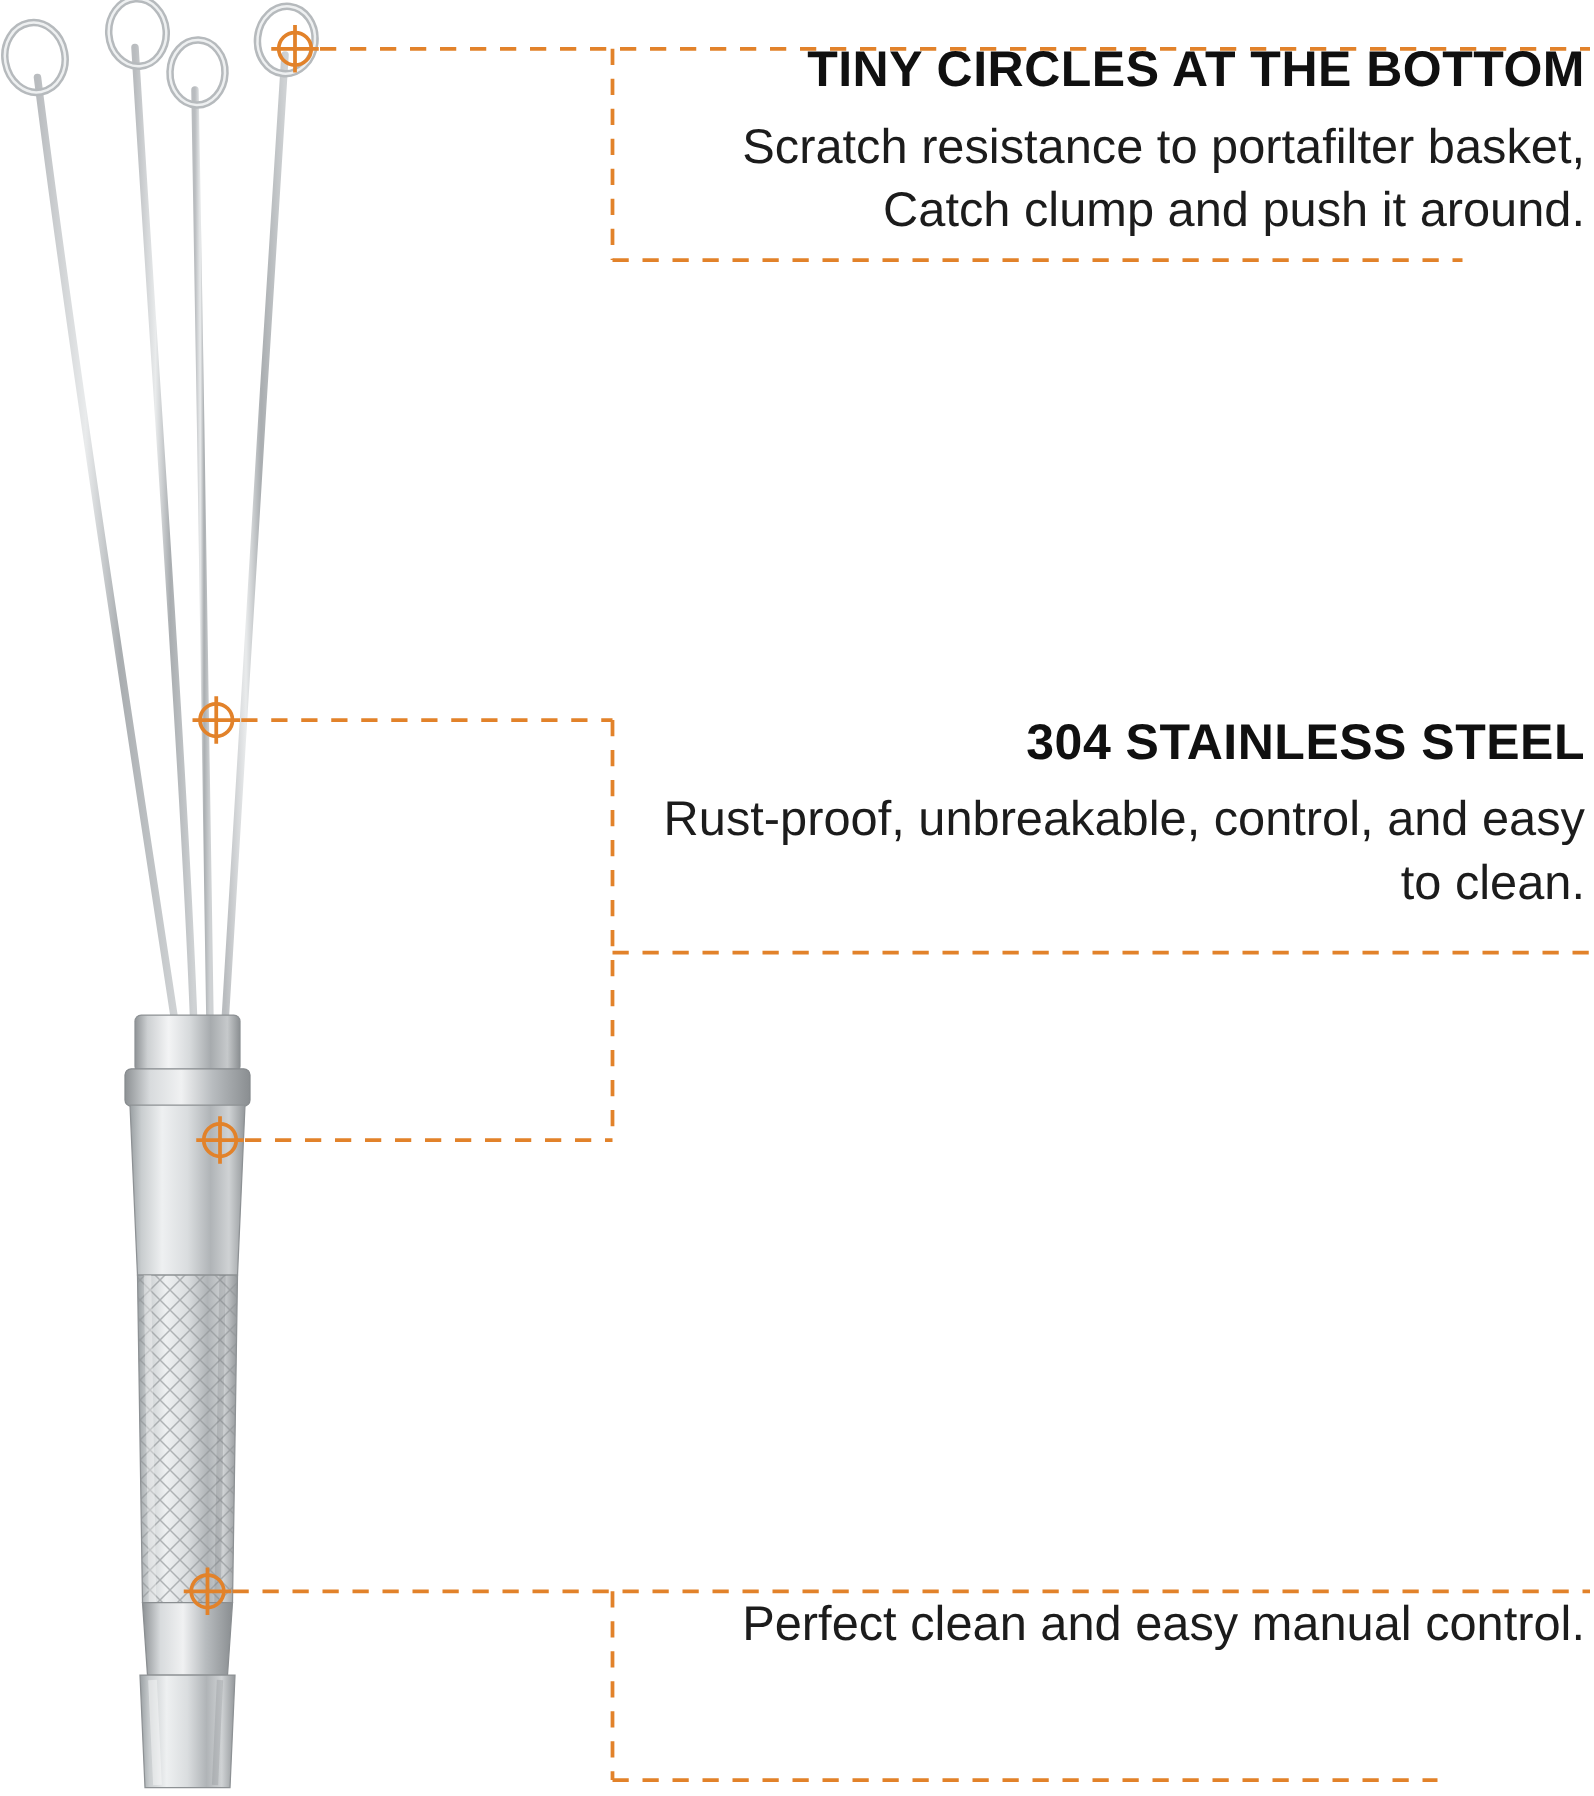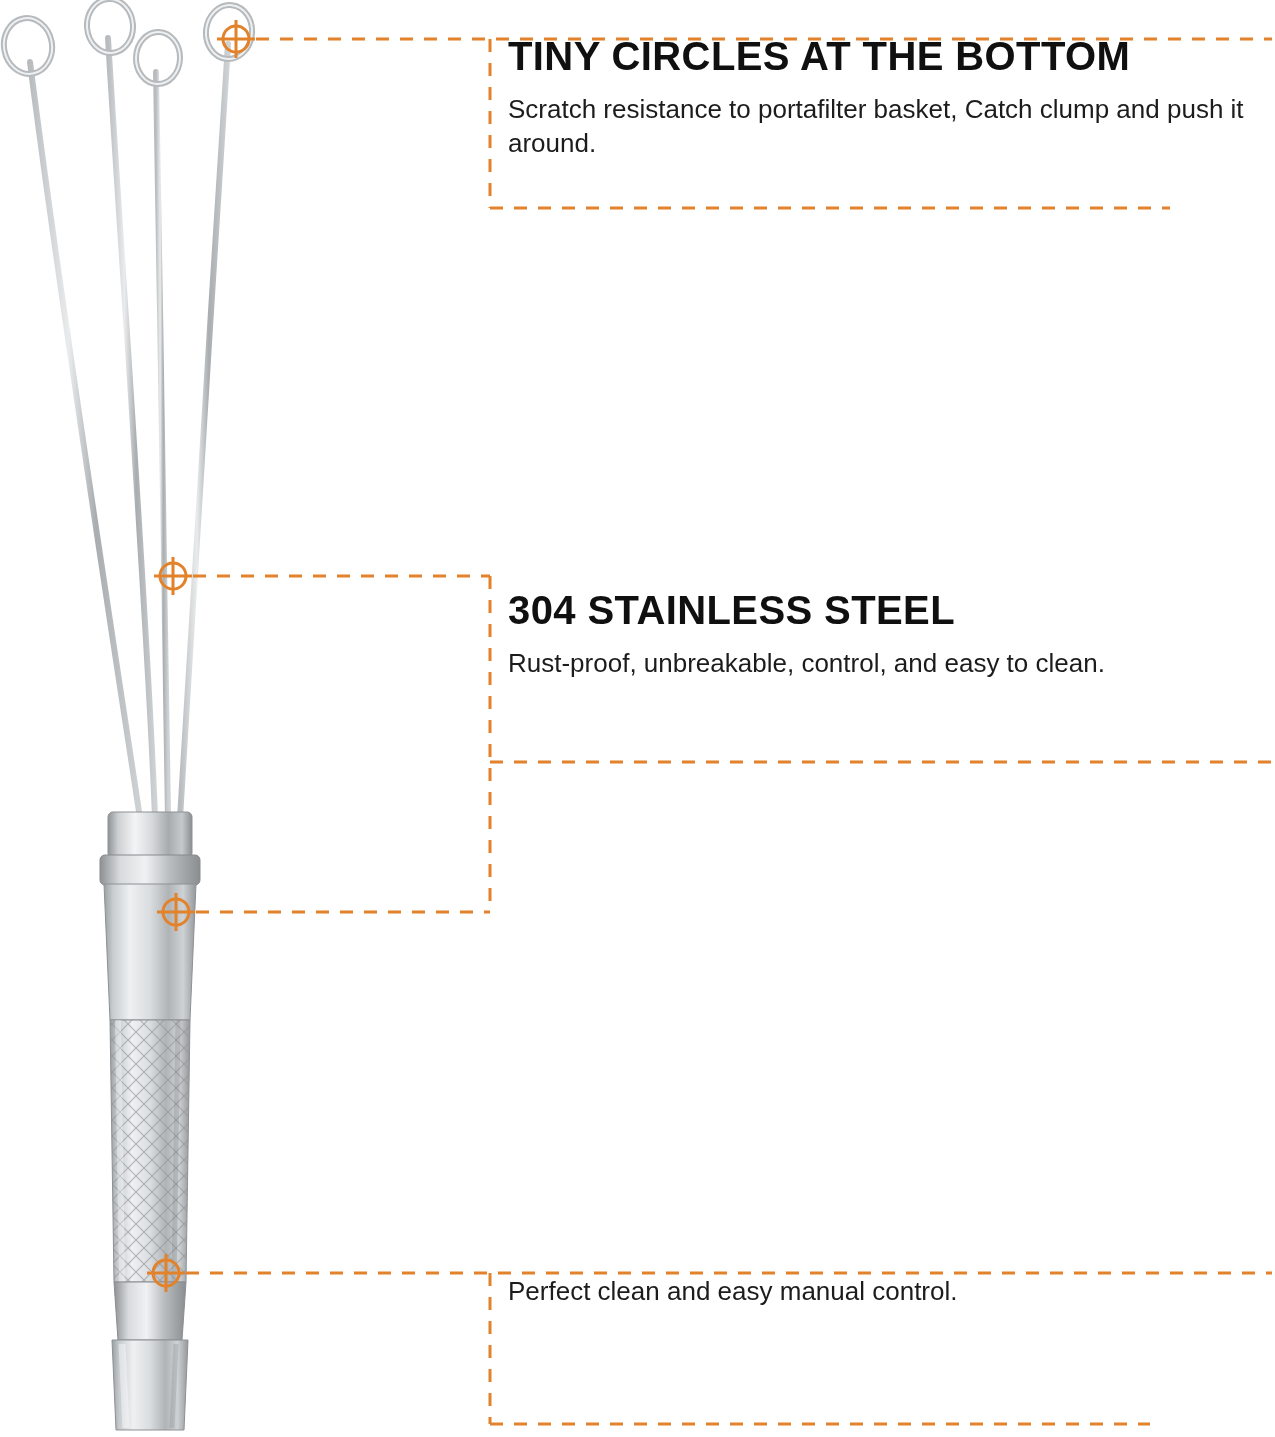"TINY CIRCLES AT THE BOTTOM" #stage { text-align: none -> right }
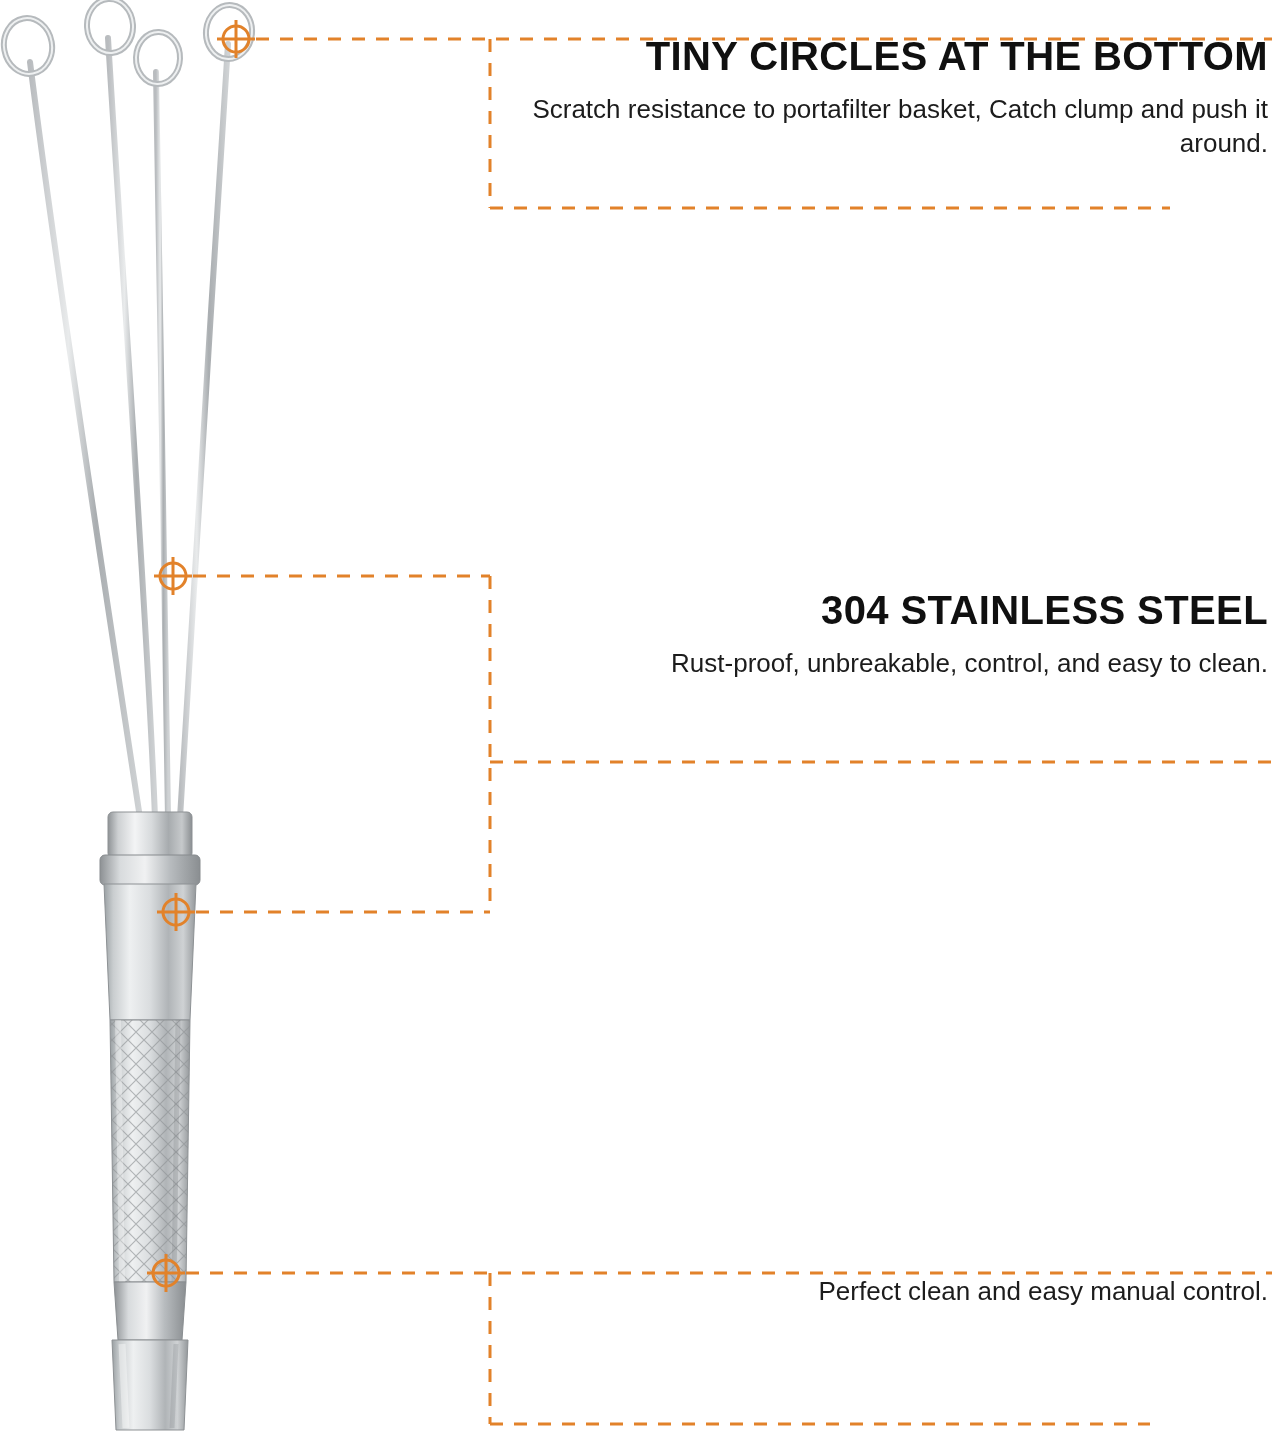"Scratch resistance to portafilter" .callout-body { font-size: 26px -> 39px }
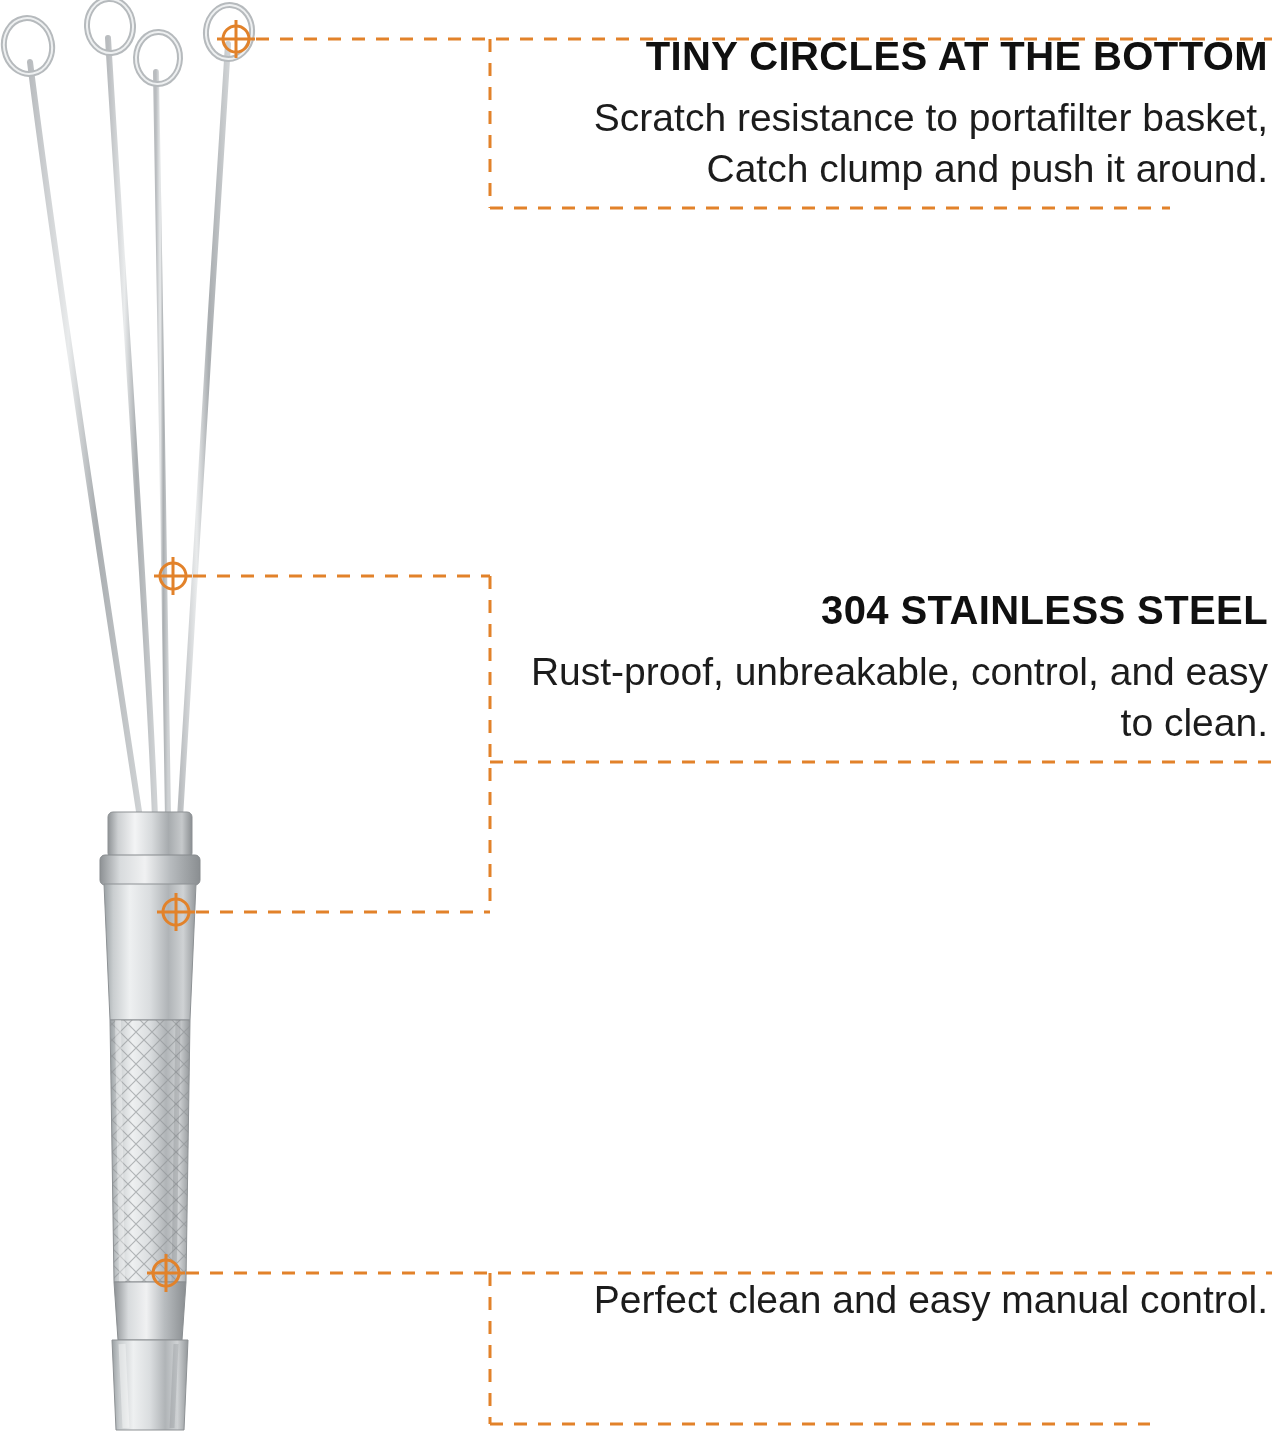"304 STAINLESS STEEL" #callout-2 { top: 588px -> 572px }
